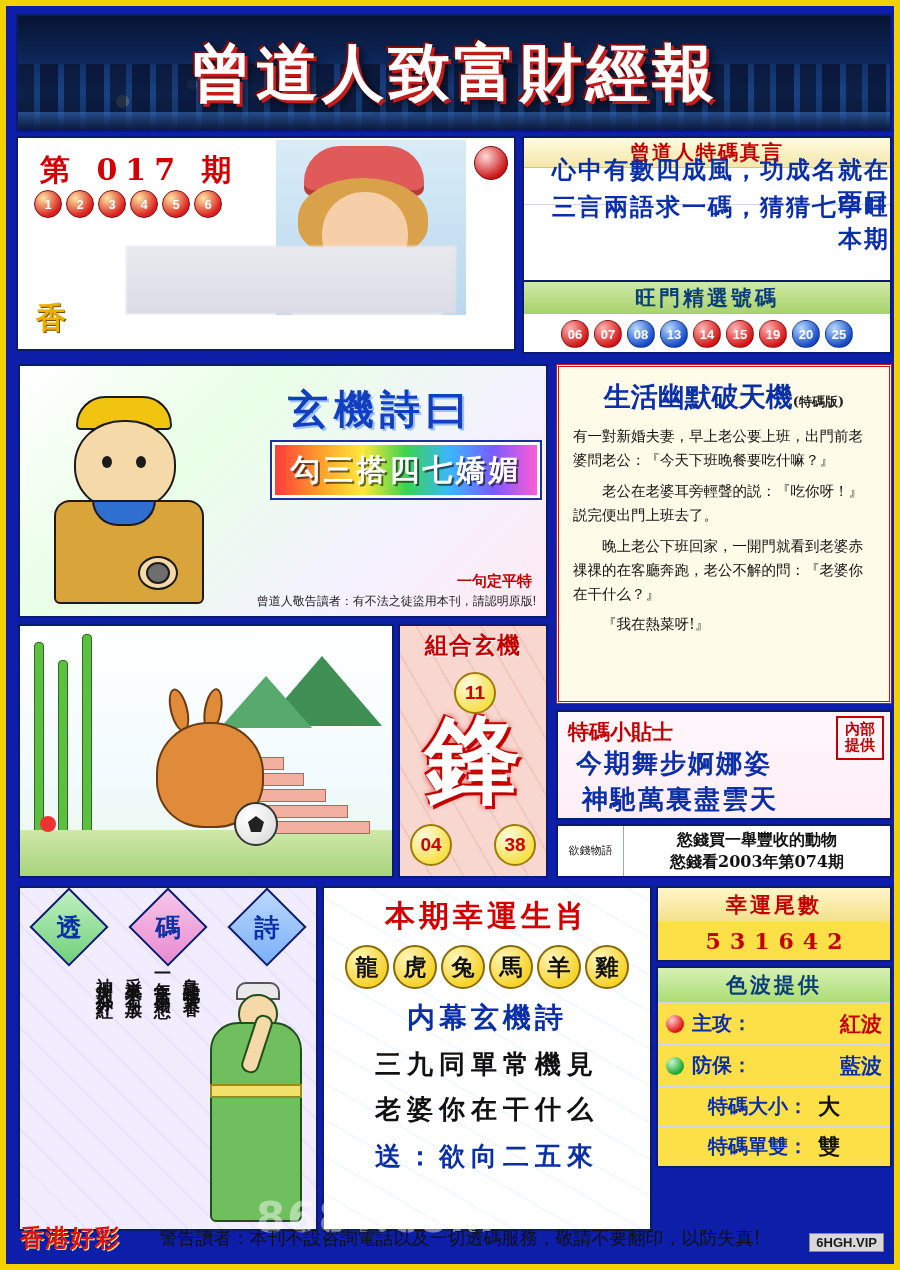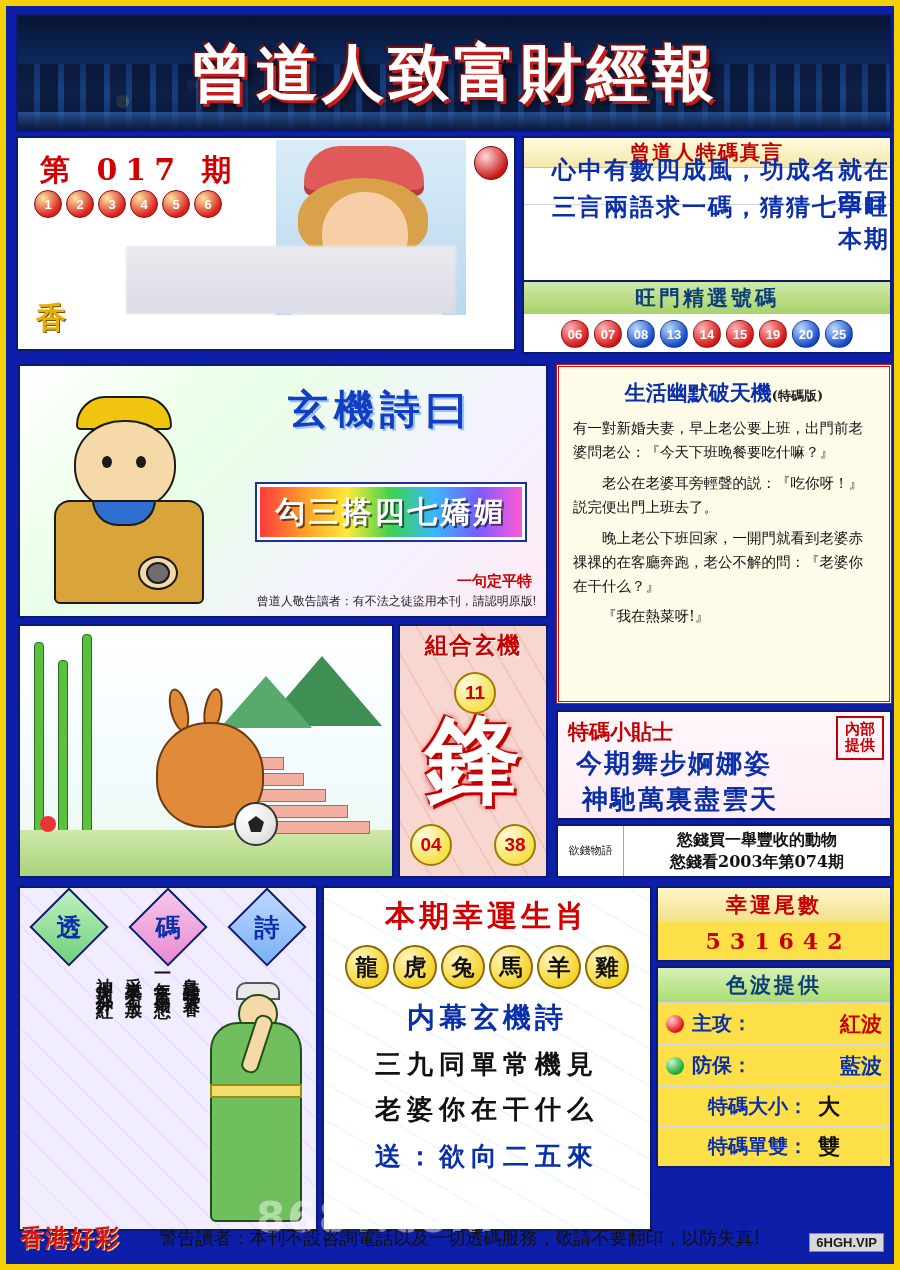"生活幽默破天機" span { font-size: 21px -> 27px }
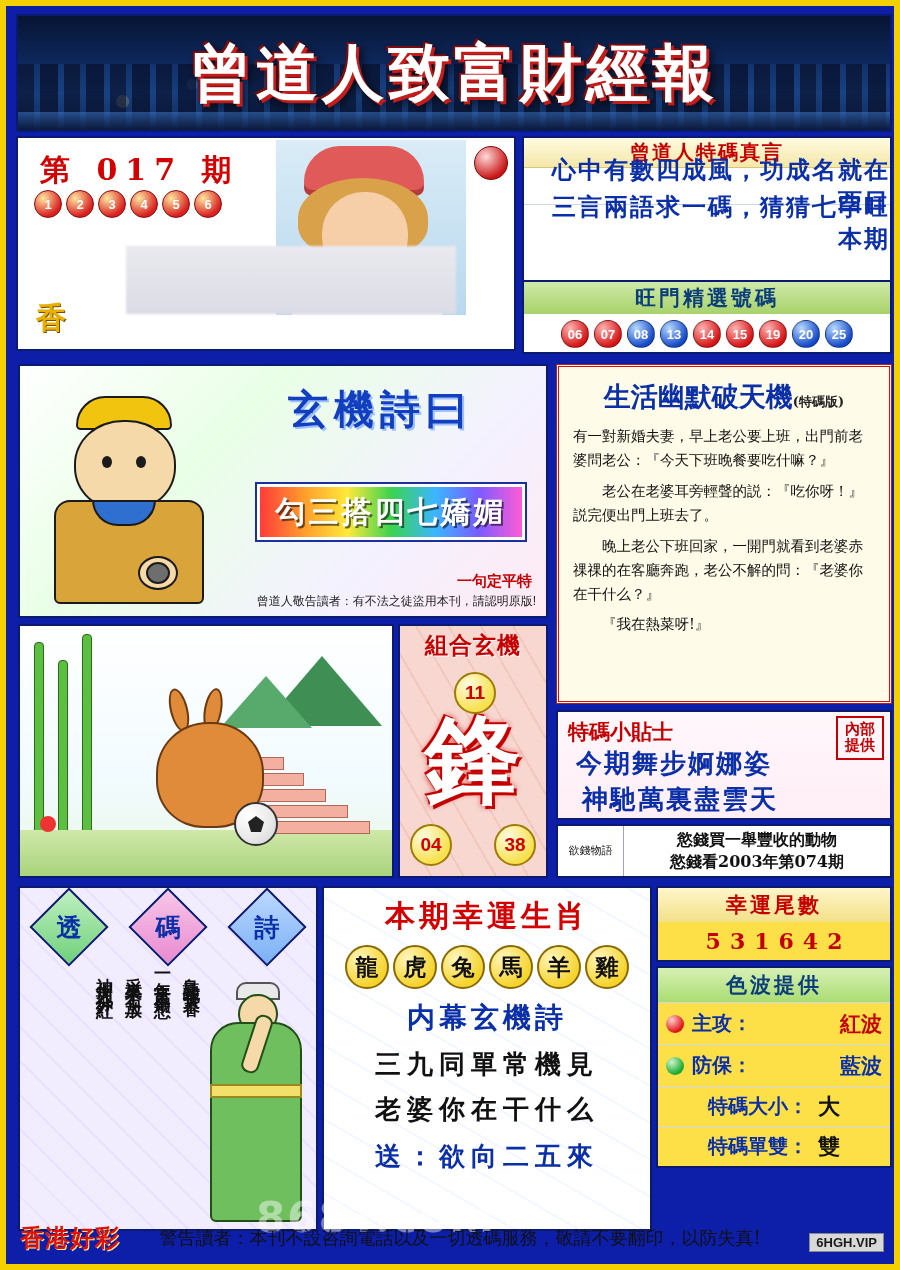"勾三搭四七嬌媚" .xj-rainbow { left: 237px -> 252px; margin-top: 42px -> none }
